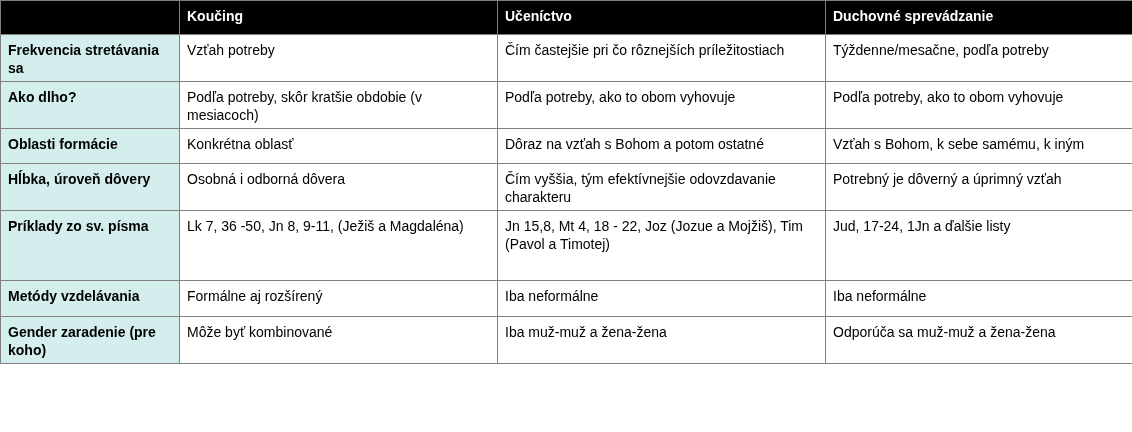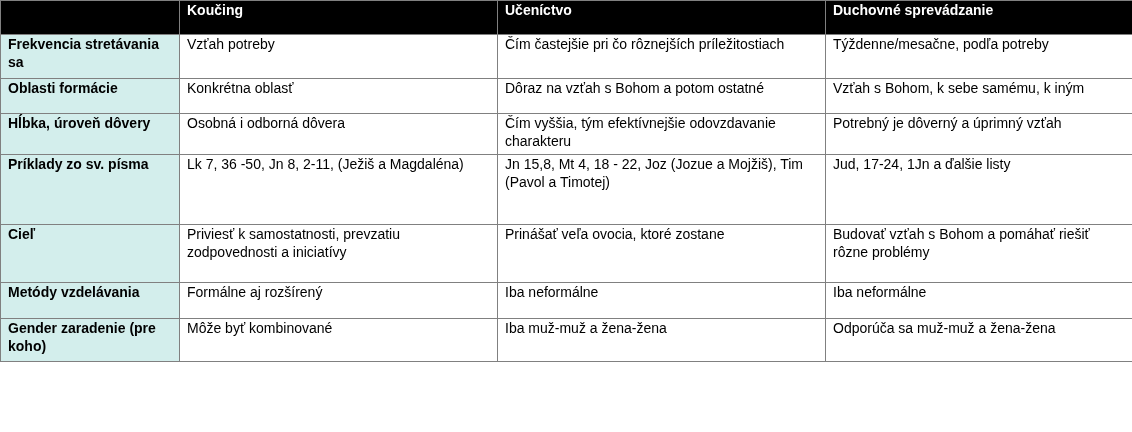"Koučing" table.cmp th, table.cmp td { padding: 0 8px 4px 7px -> 6px 8px 4px 7px }
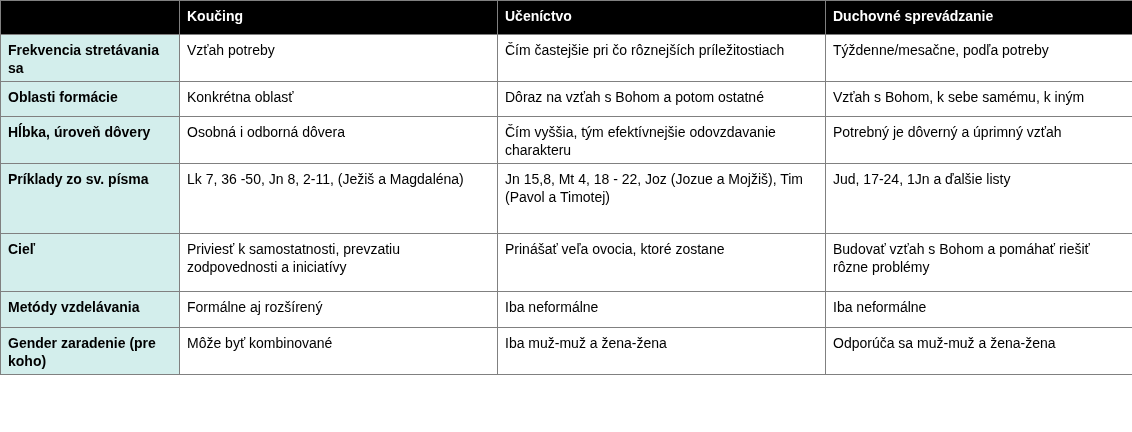"Ako dlho?" tr.h34 { html: none -> <tr> <td>Ako dlho?</td> <td>Podľa potreby, skôr kratšie obdobie (v mesiacoch)</td> <td>Podľa potreby, ako to obom vyhovuje</td> <td>Podľa potreby, ako to obom vyhovuje</td> </tr> }
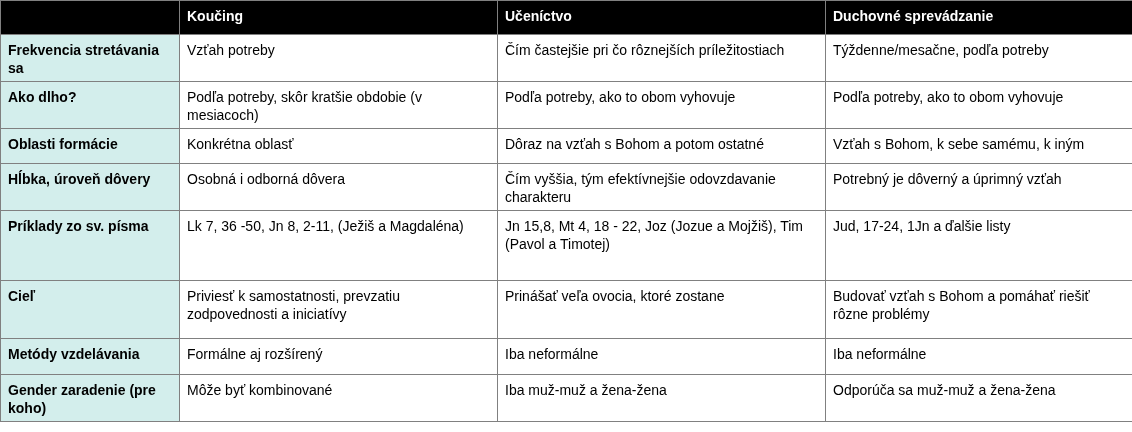"Lk 7, 36 -50, Jn" td { text: 2-11 -> 9-11 }
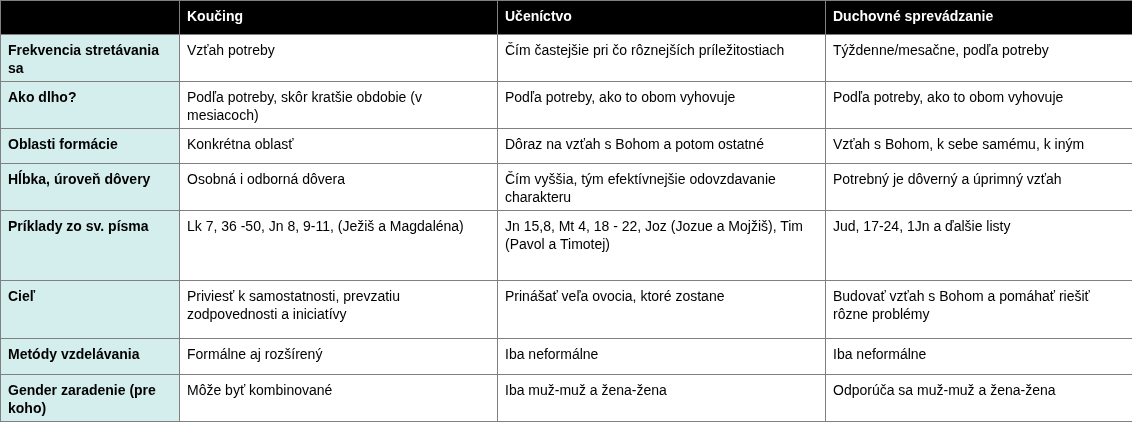"Cieľ" tr.h58 { html: <tr> <td>Cieľ</td> <td>Priviesť k samostatnosti, prevzatiu zodpovednosti a iniciatívy</td> <td>Prinášať veľa ovocia, ktoré zostane</td> <td>Budovať vzťah s Bohom a pomáhať riešiť rôzne problémy</td> </tr> -> none }
